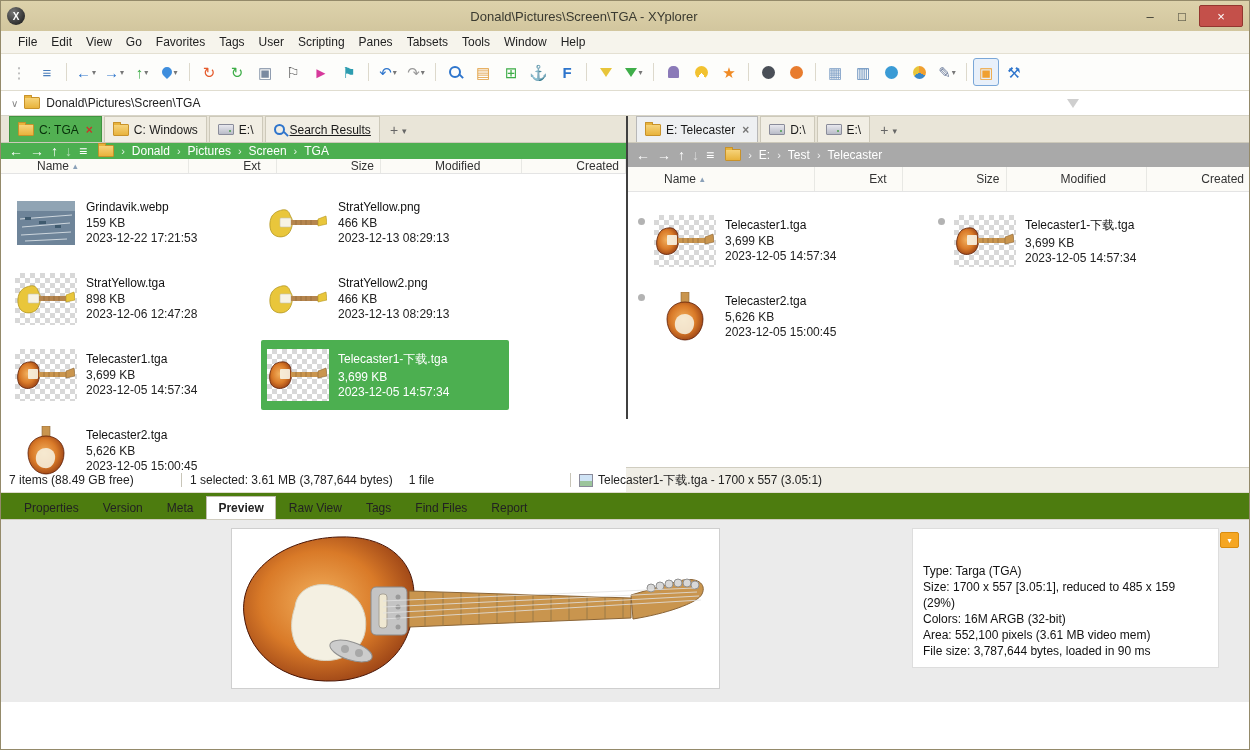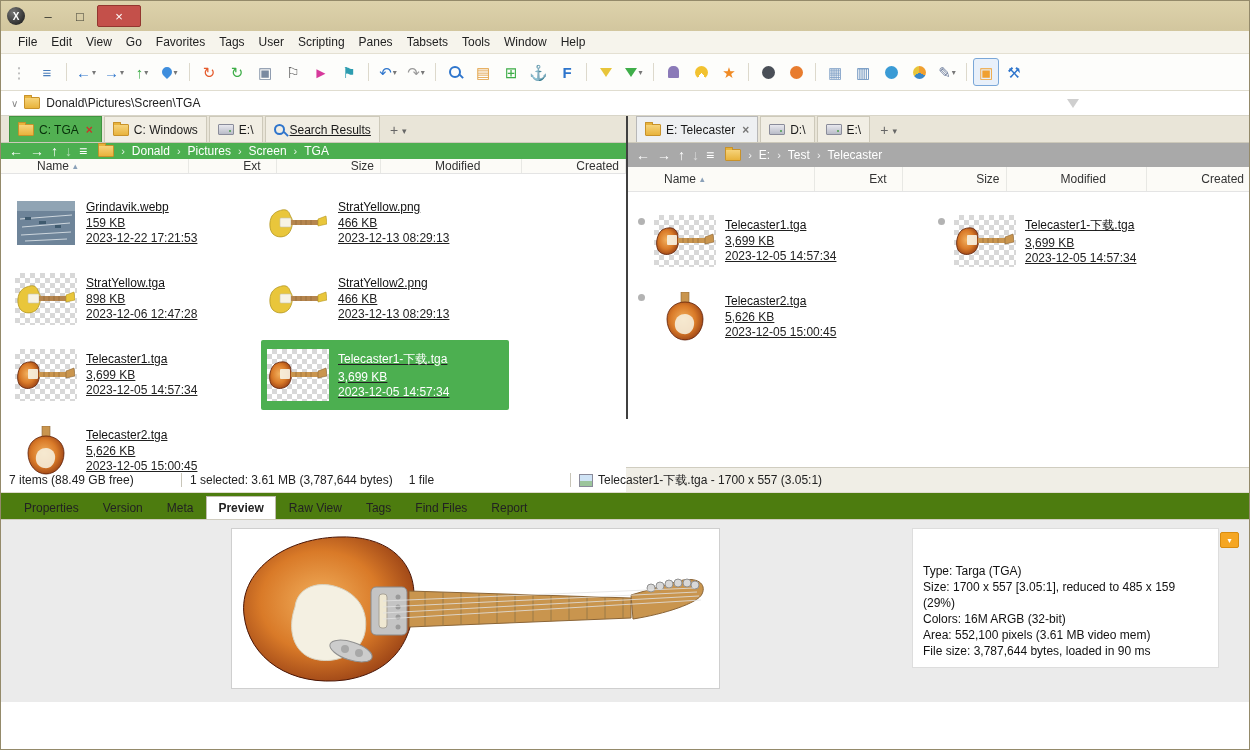"Donald\Pictures\Screen\TGA - XYplorer" span.title { html: none -> <span>Donald\Pictures\Screen\TGA - XYplorer</span> }
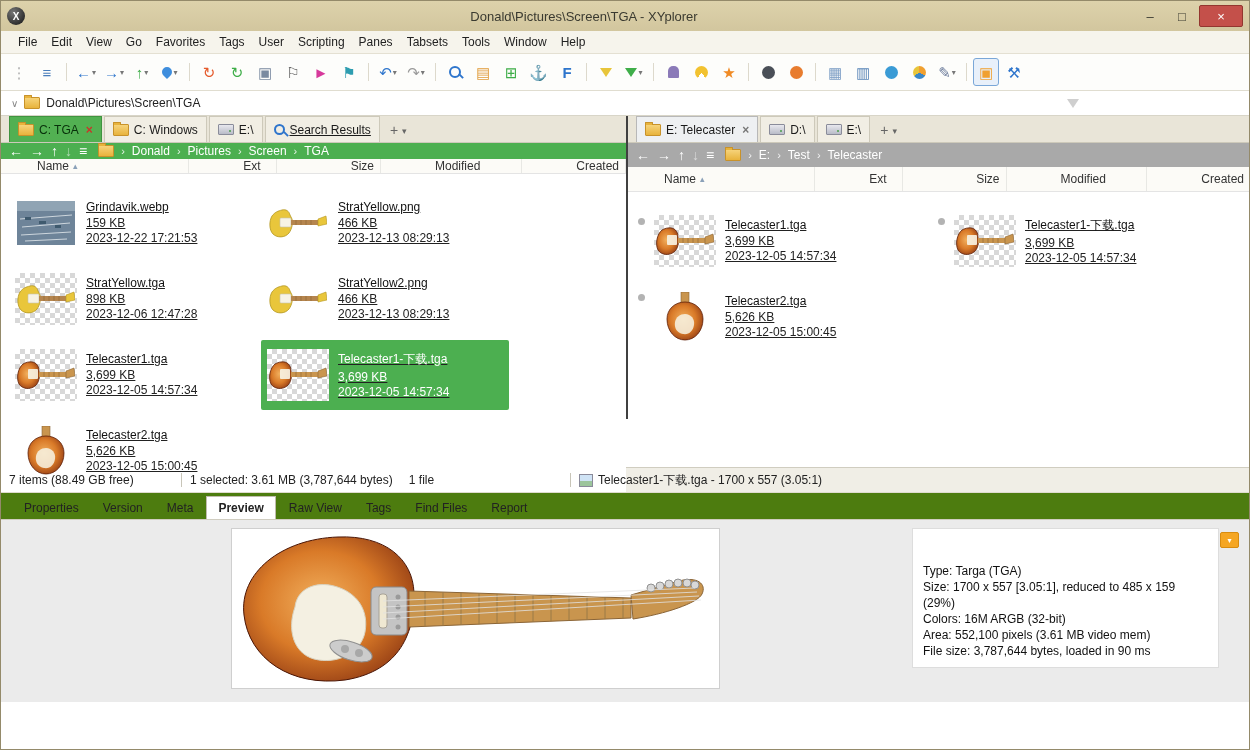"Grindavik.webp" .tile { text-decoration: underline -> none }
